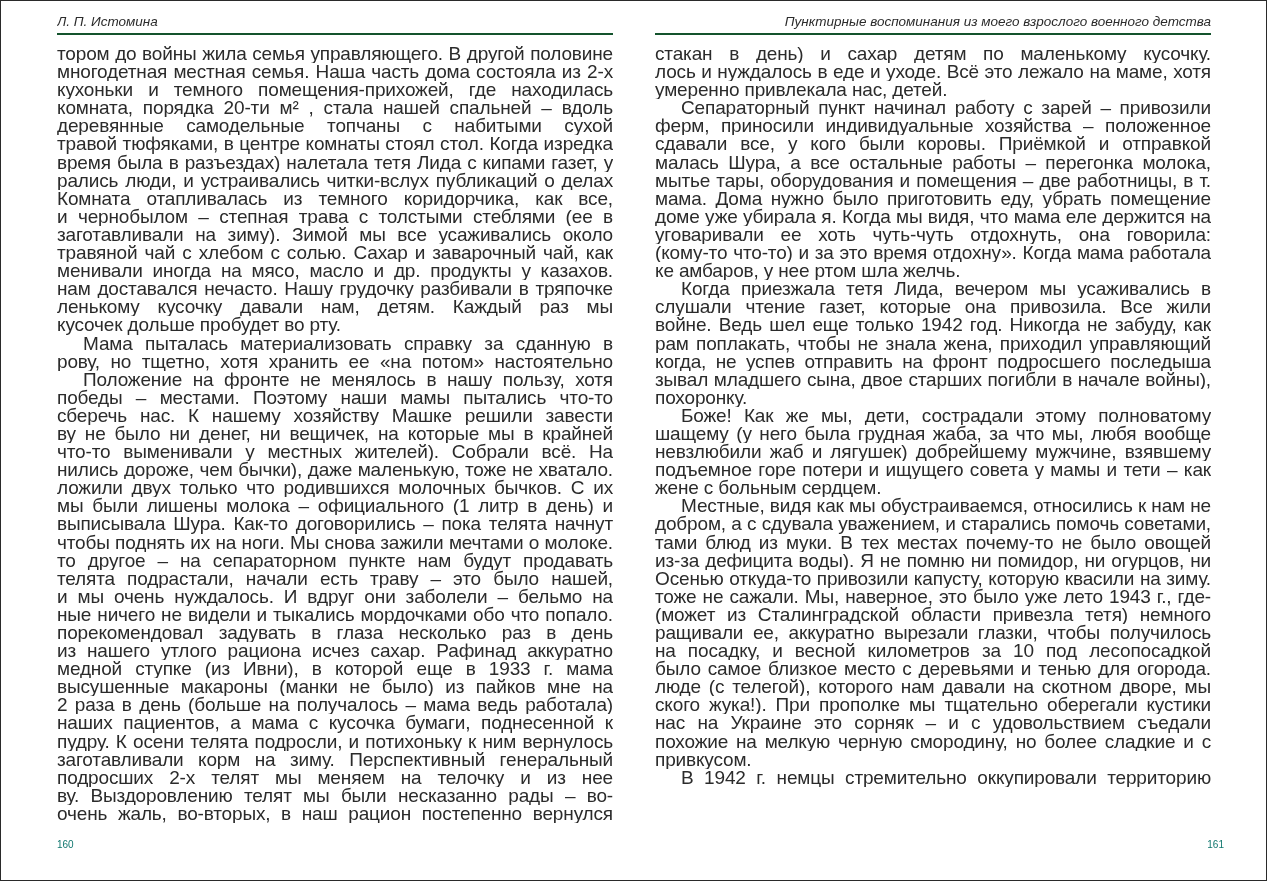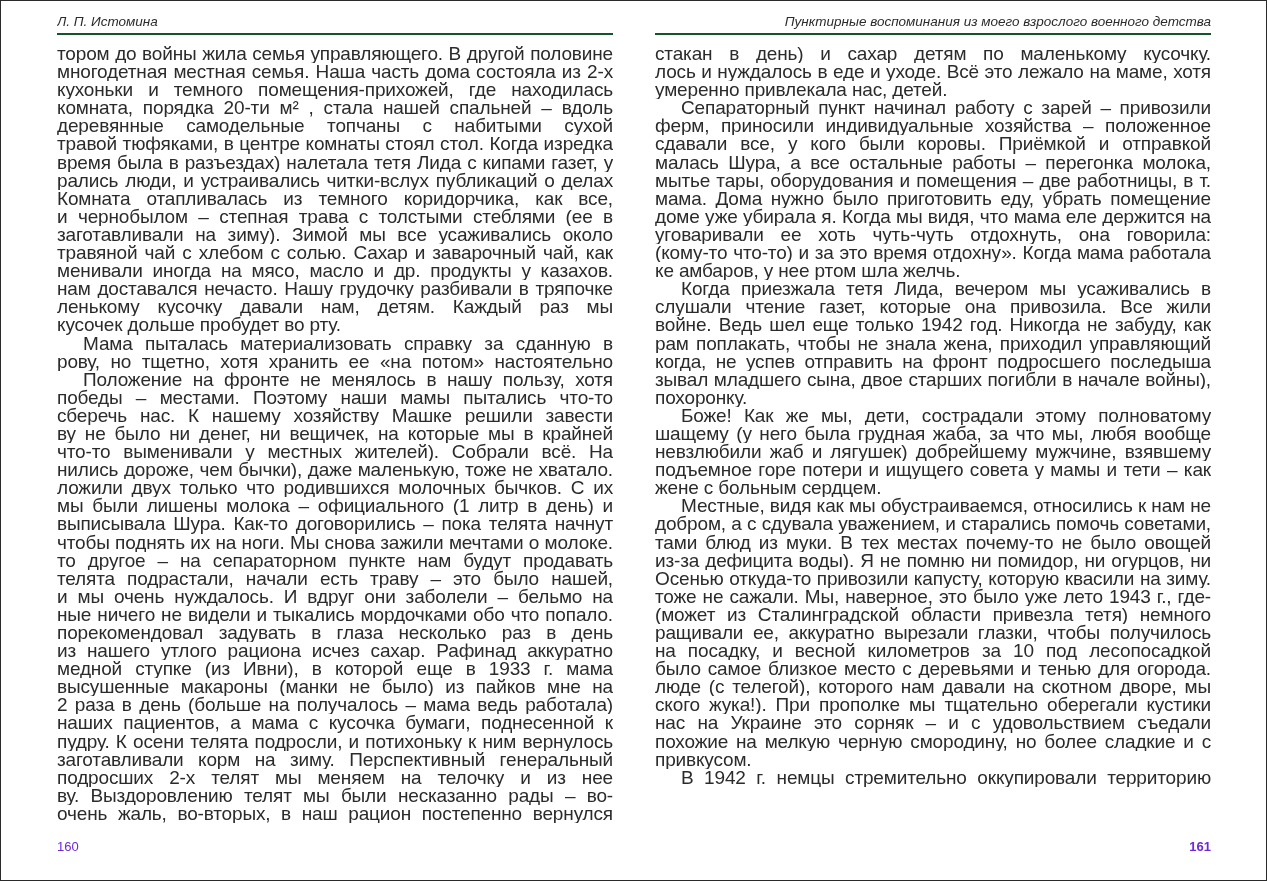"160" .page-number { color: #6d28d9 -> #0f766e; font-size: 13px -> 10px }
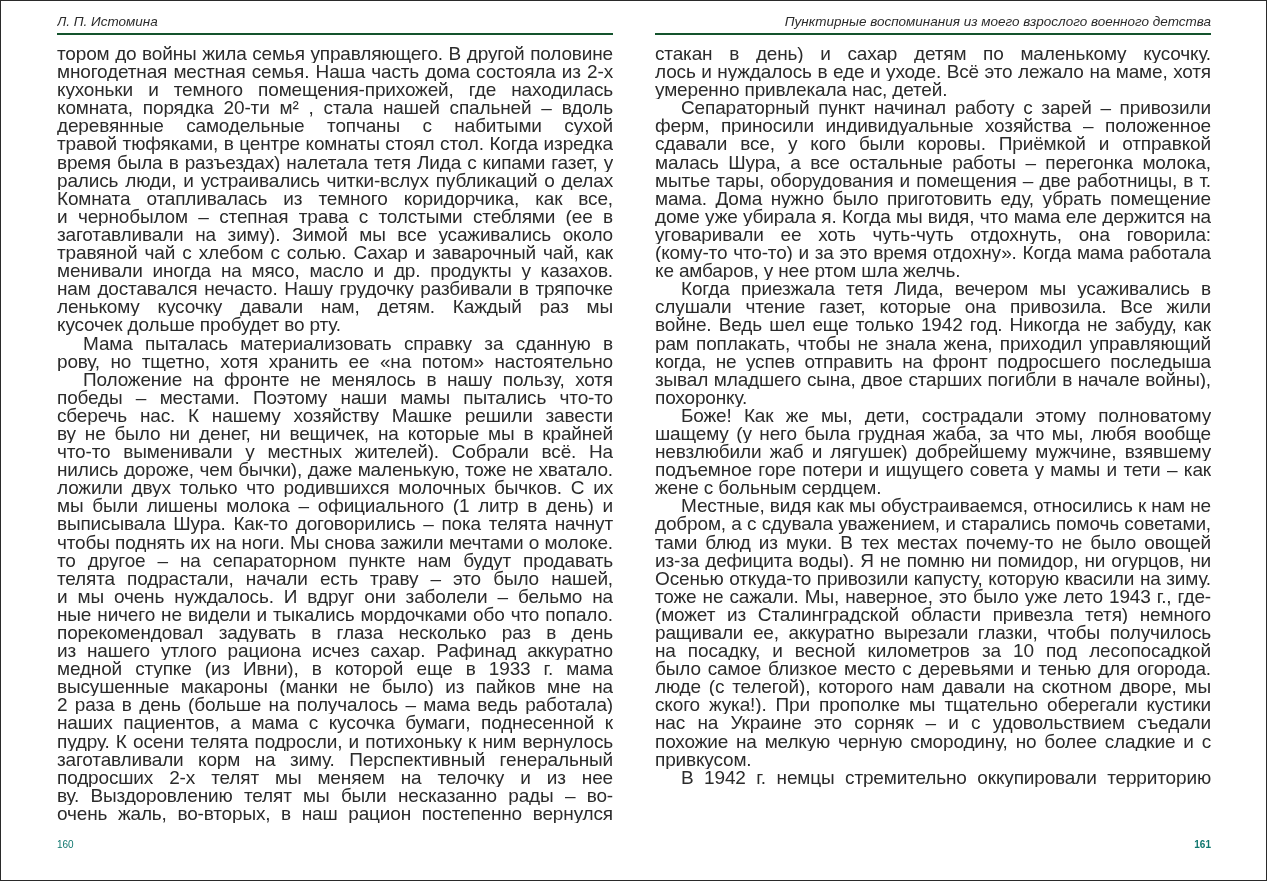"161" .page-number-right { font-weight: bold -> none; right: 56px -> 43px }
